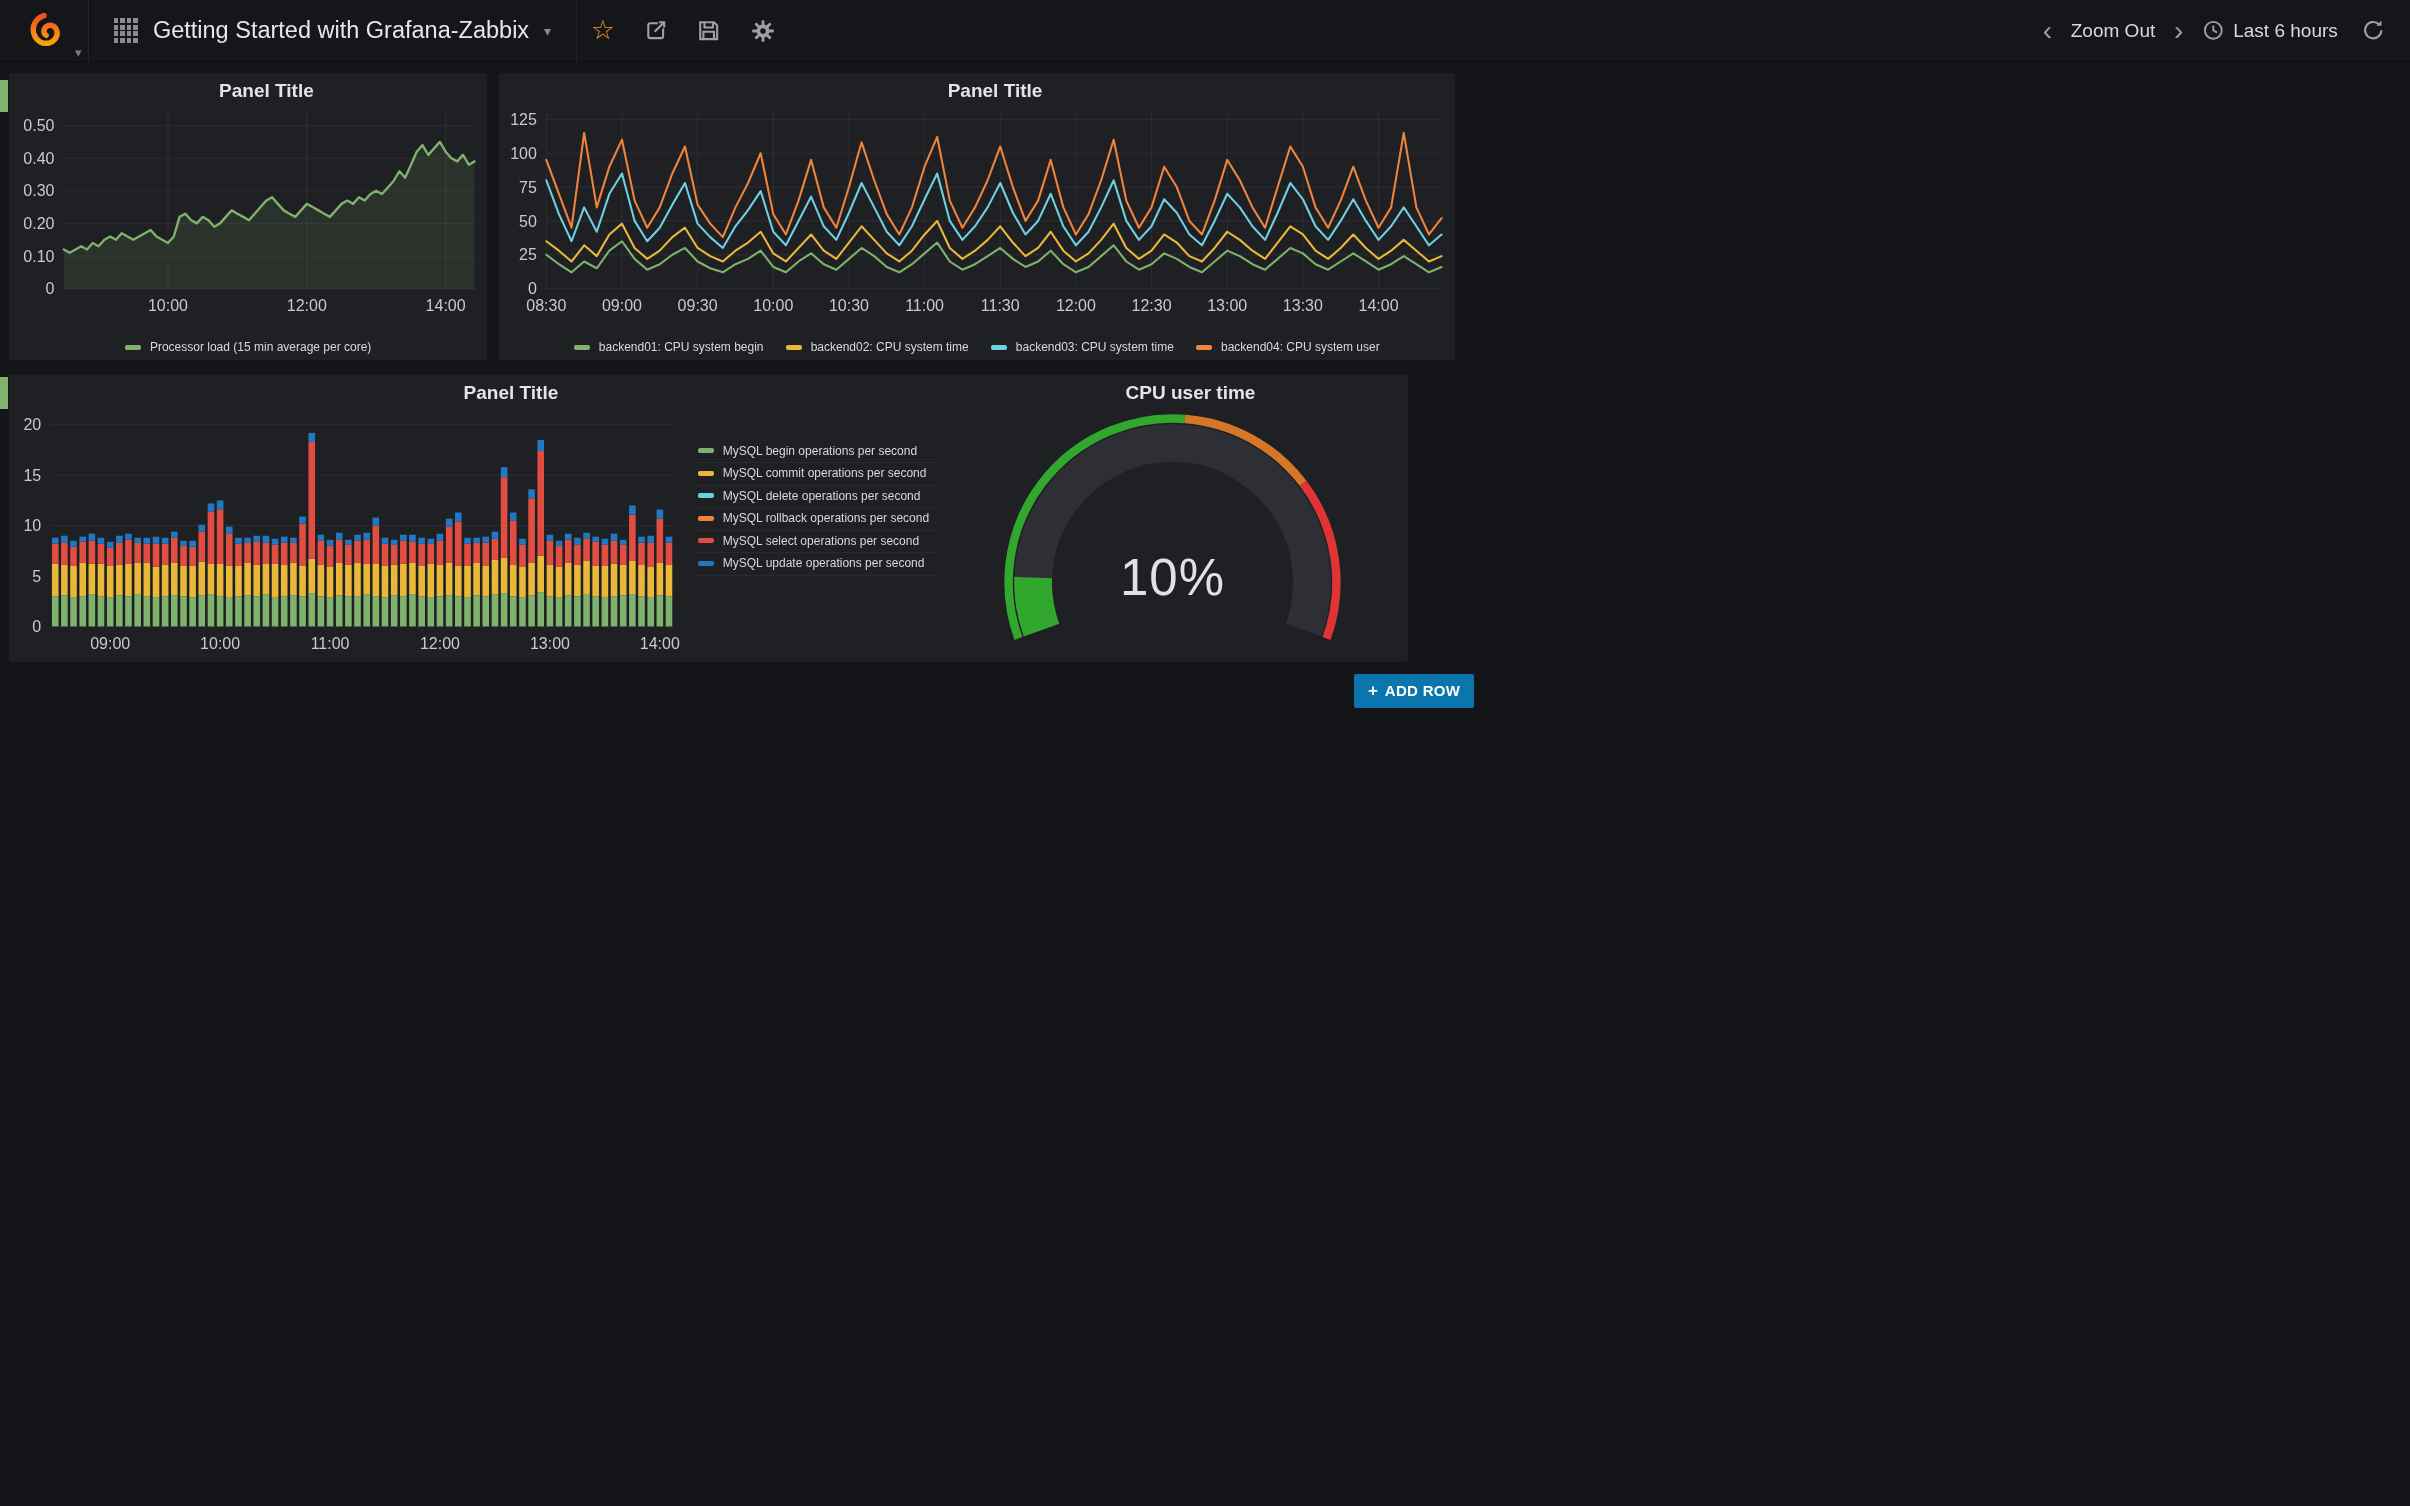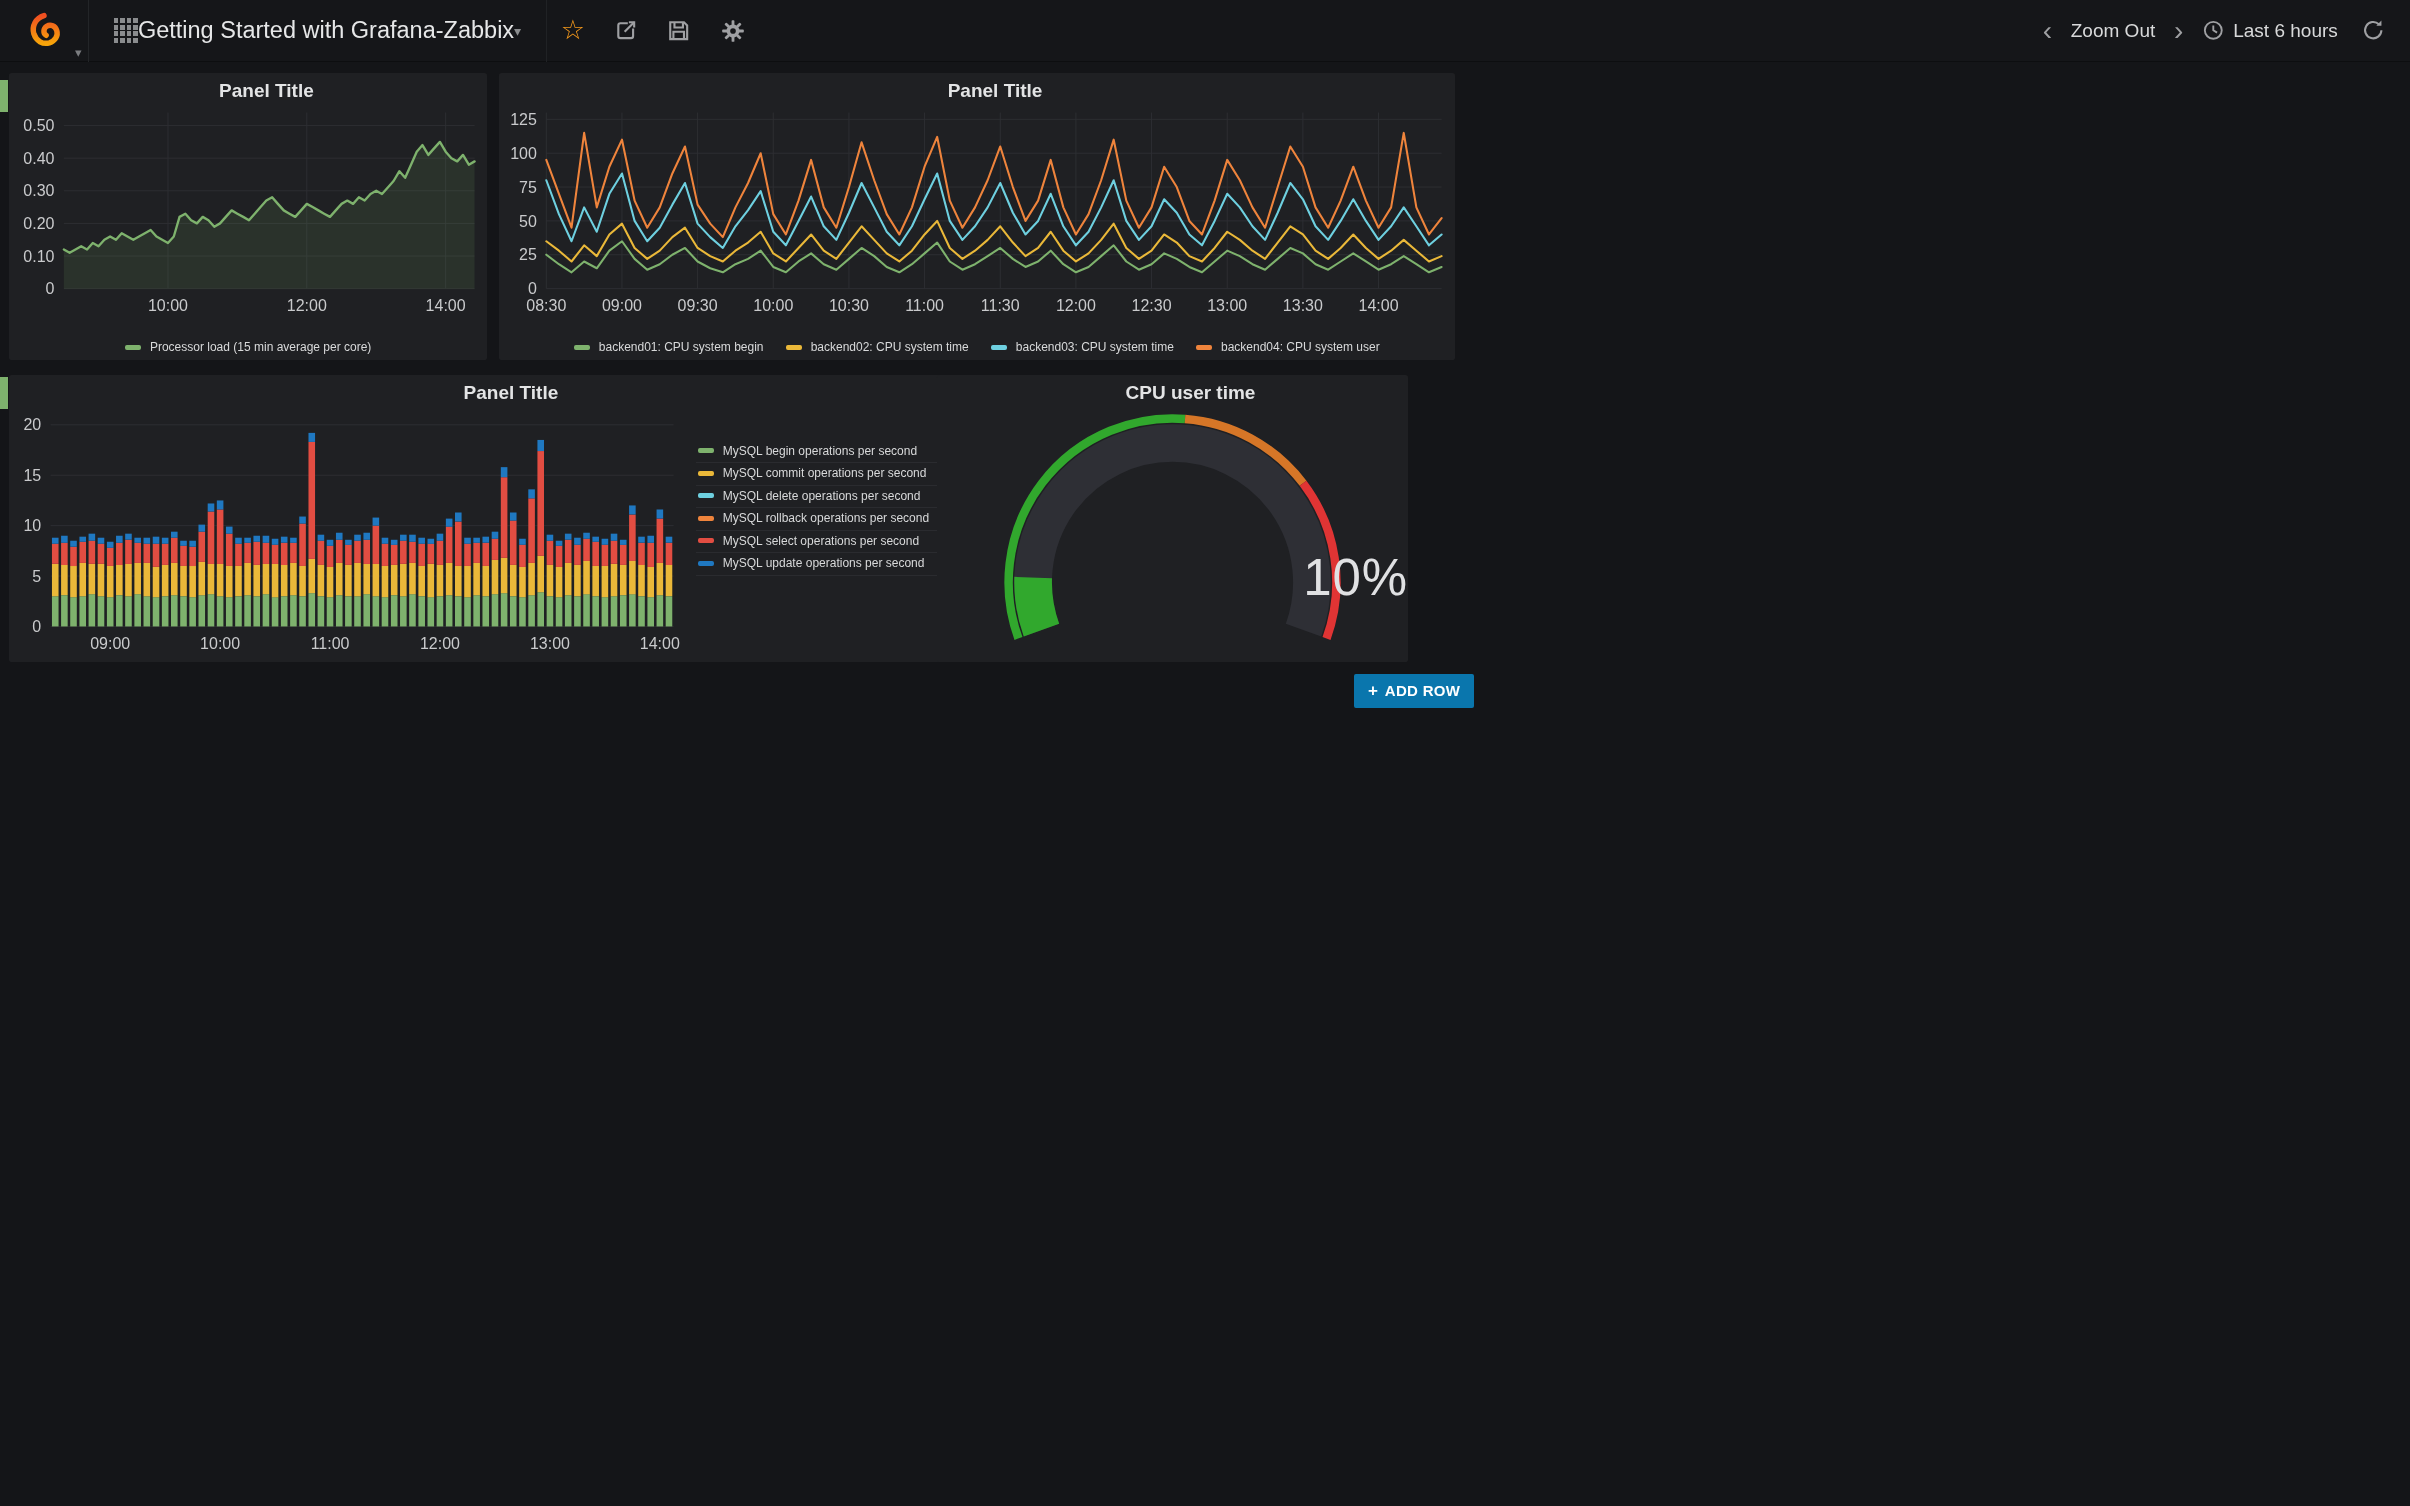"Getting Started with Grafana-Zabbix" .dash-title-block { gap: none -> 15px }
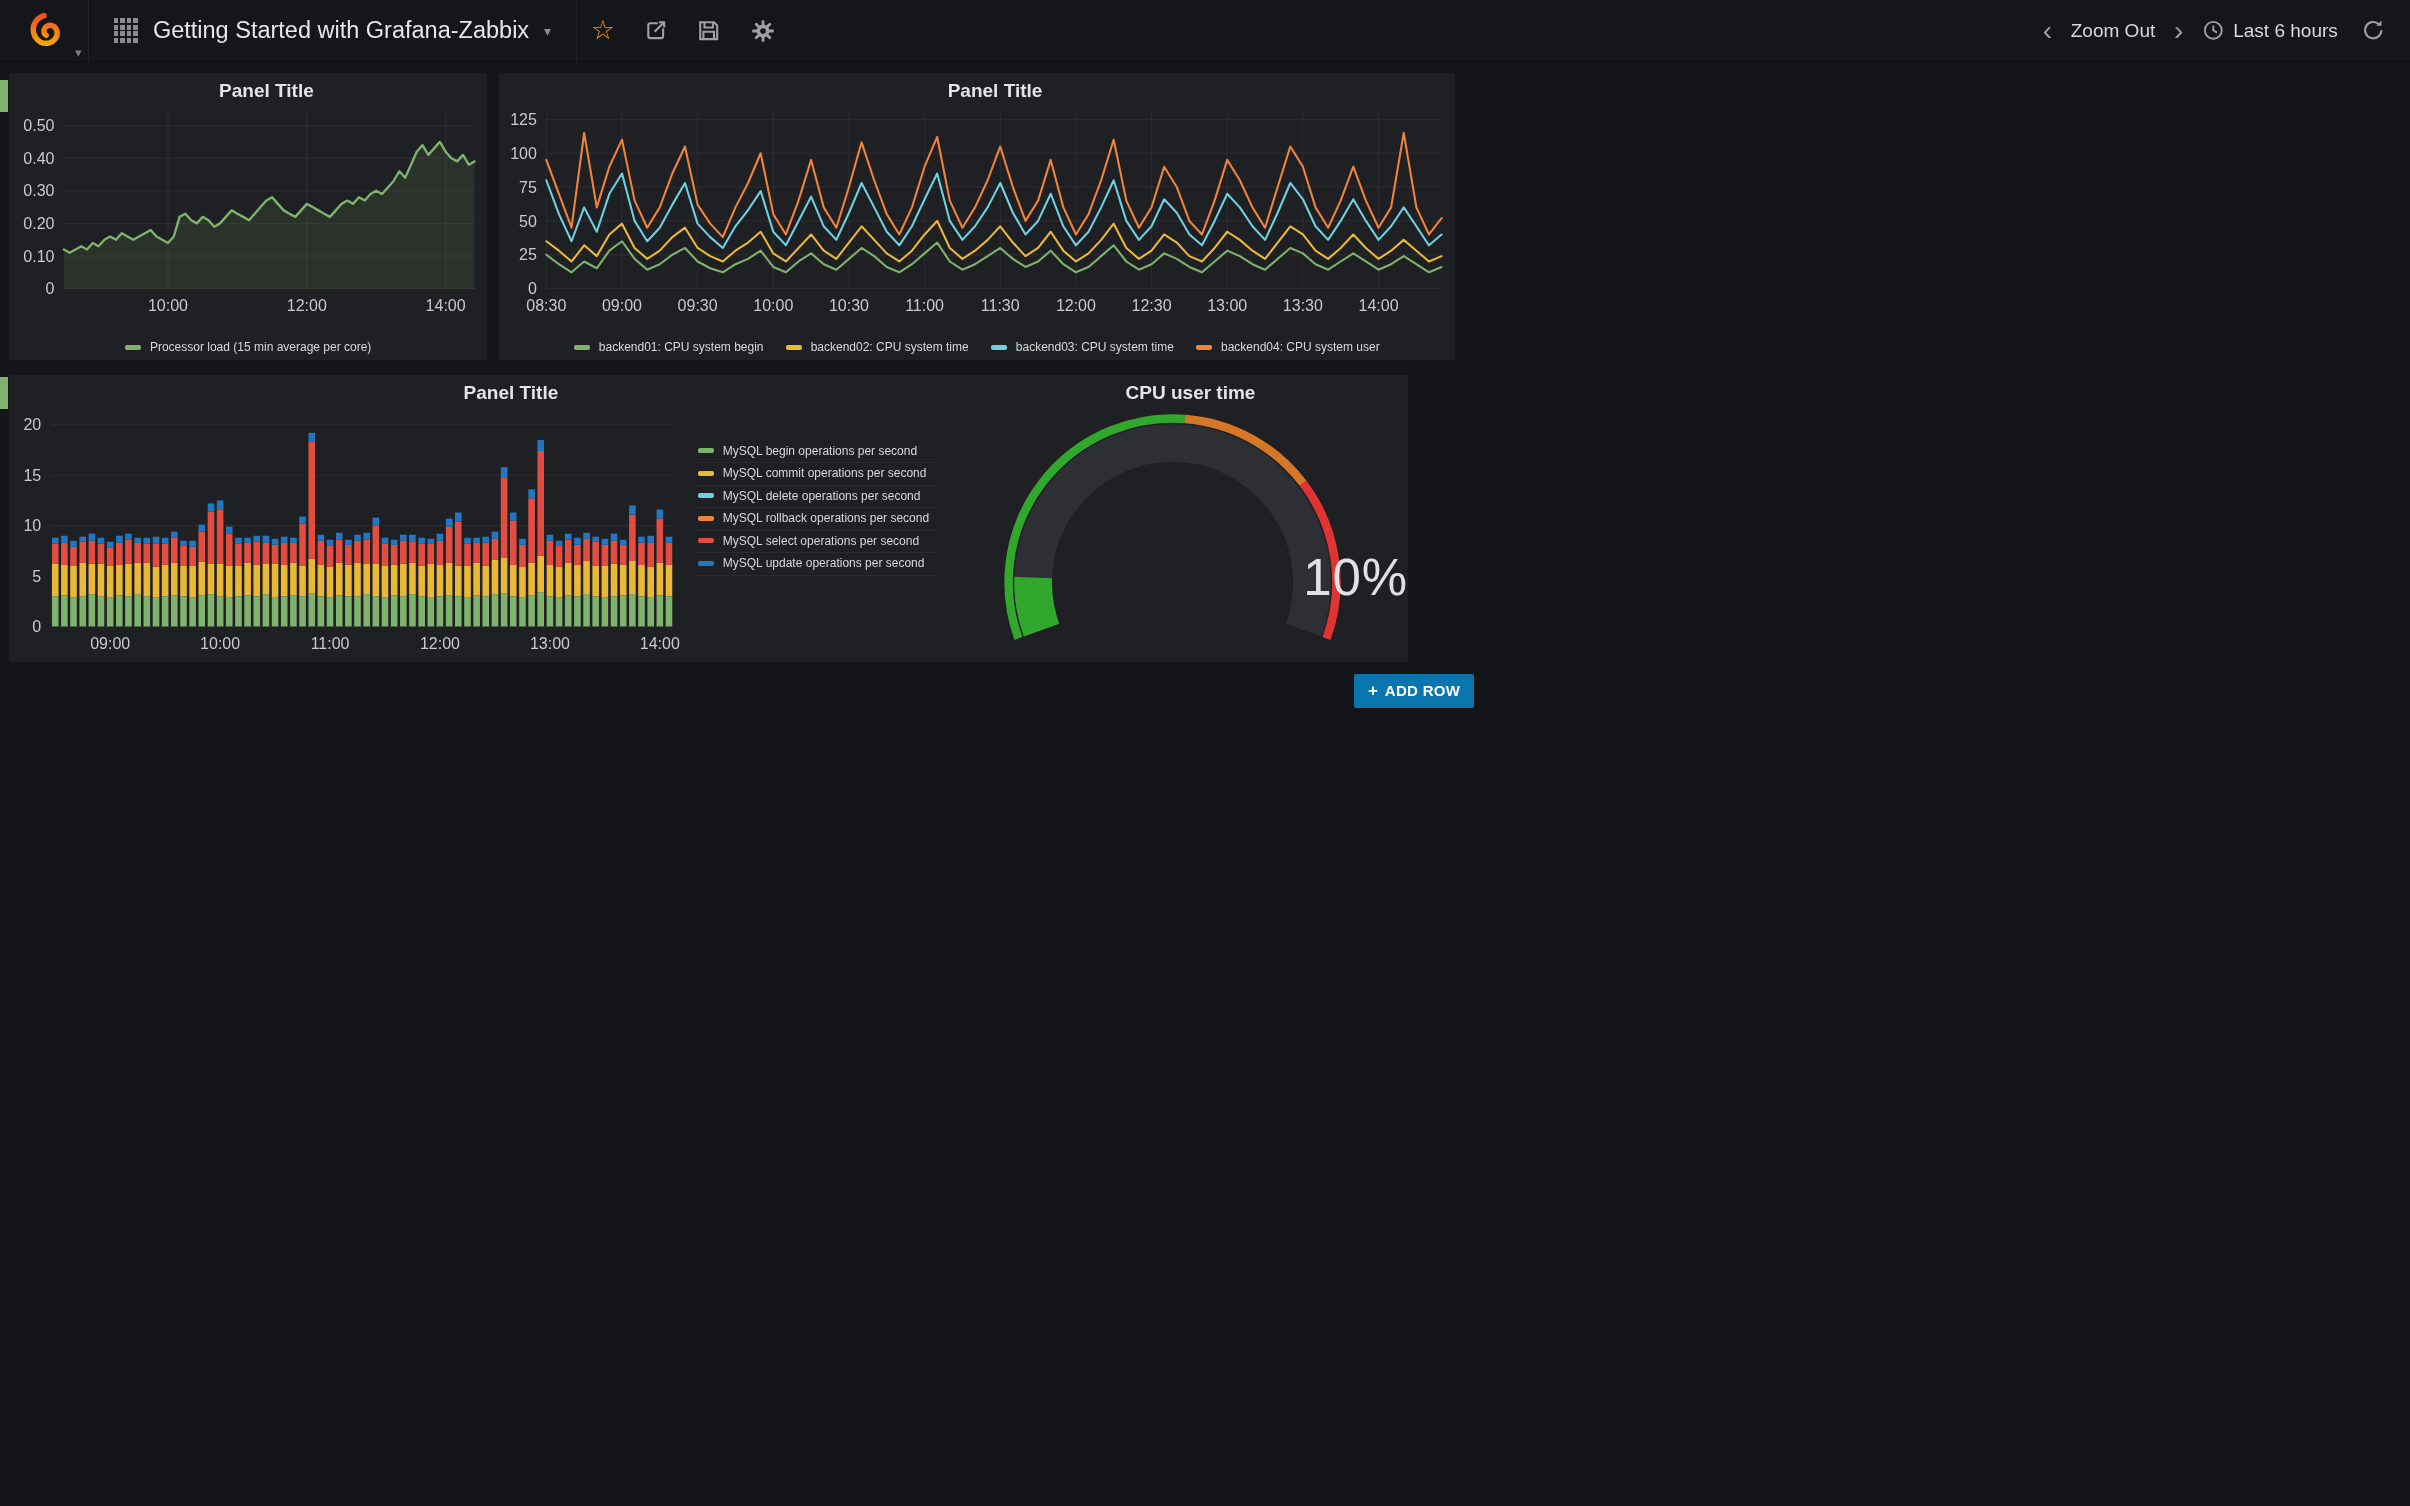"10%" .gauge-value { text-align: right -> center }
